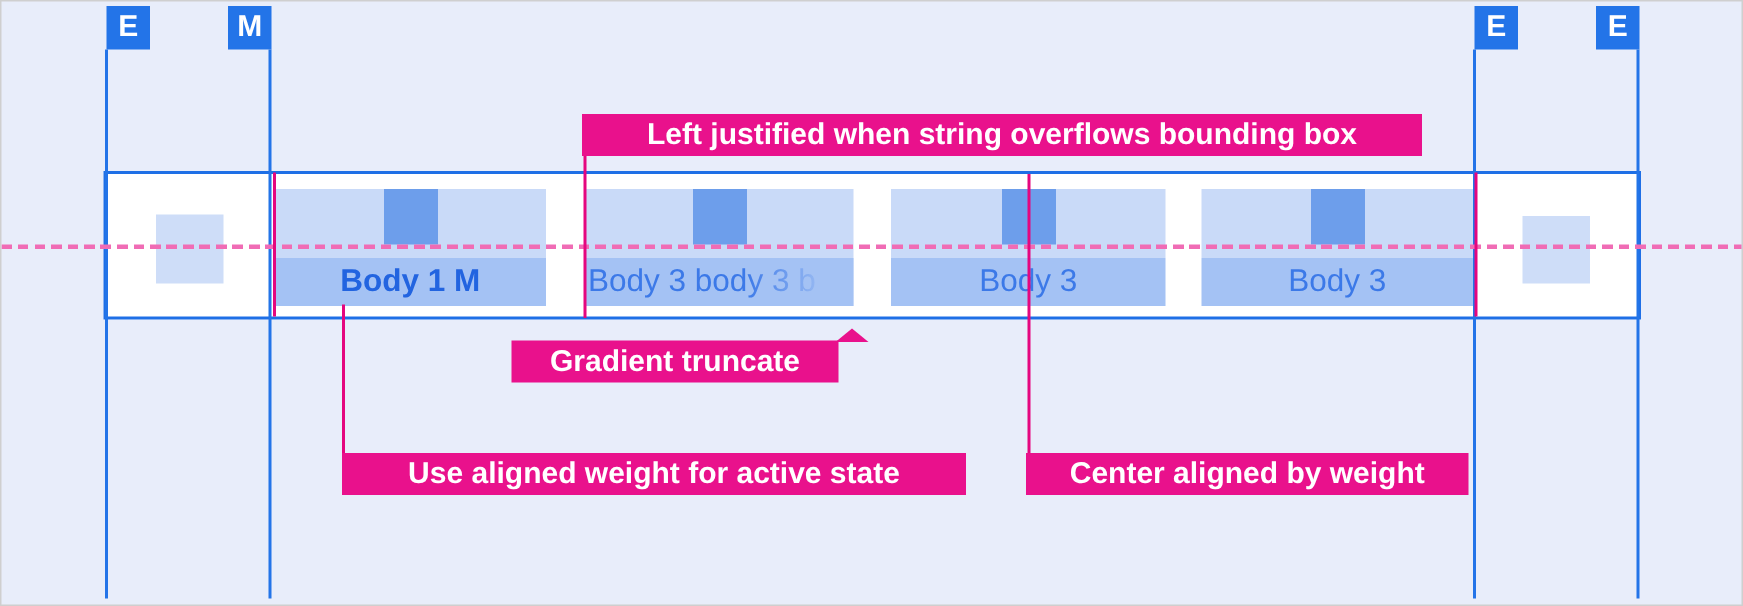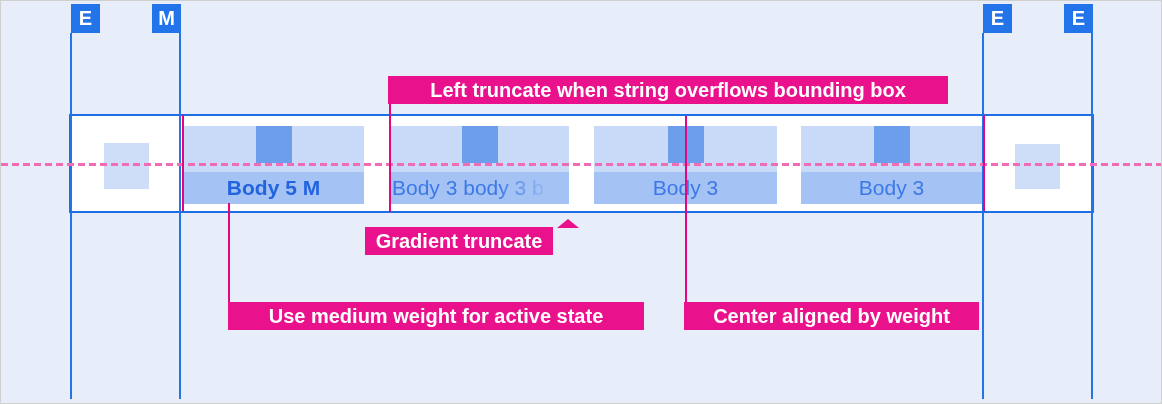"Left truncate when string overflows" div.ann-label { text: truncate -> justified }
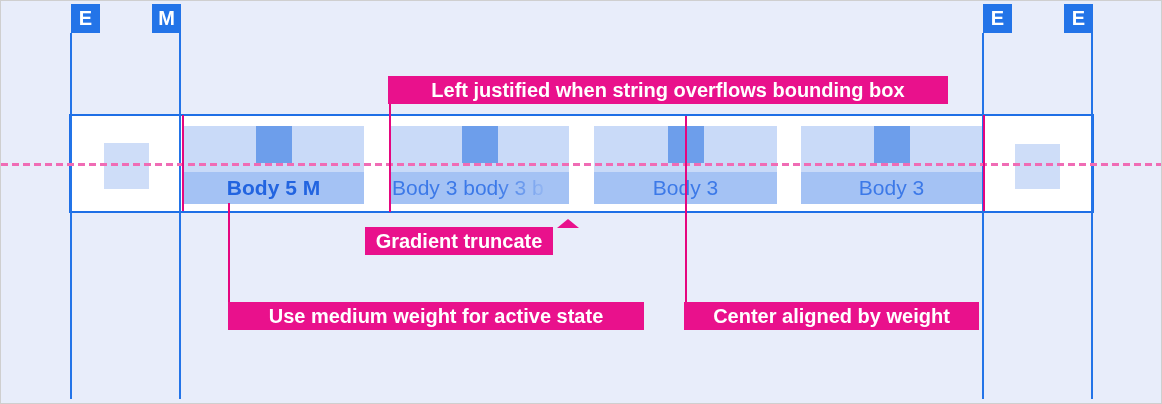"Body 5 M" span { text: 5 -> 1 }
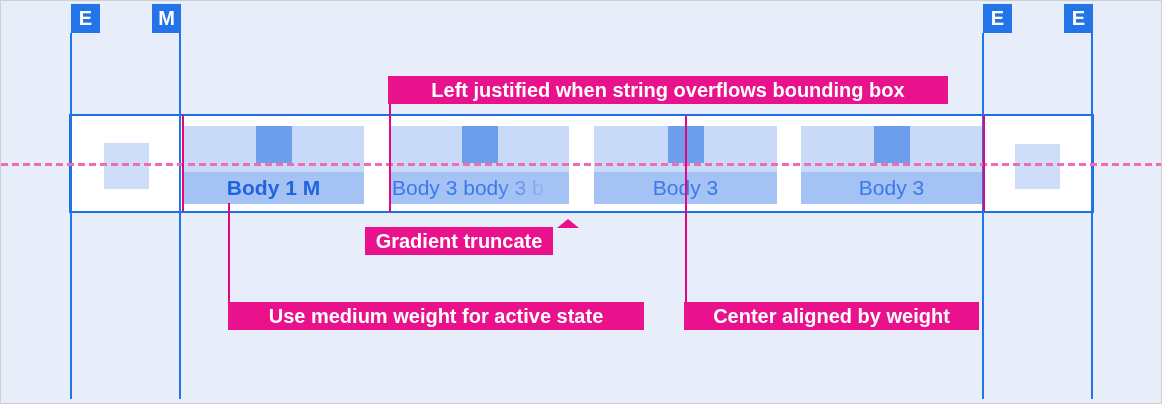"Gradient truncate" div.ann-label { left: 364px -> 340px; width: 188px -> 218px }
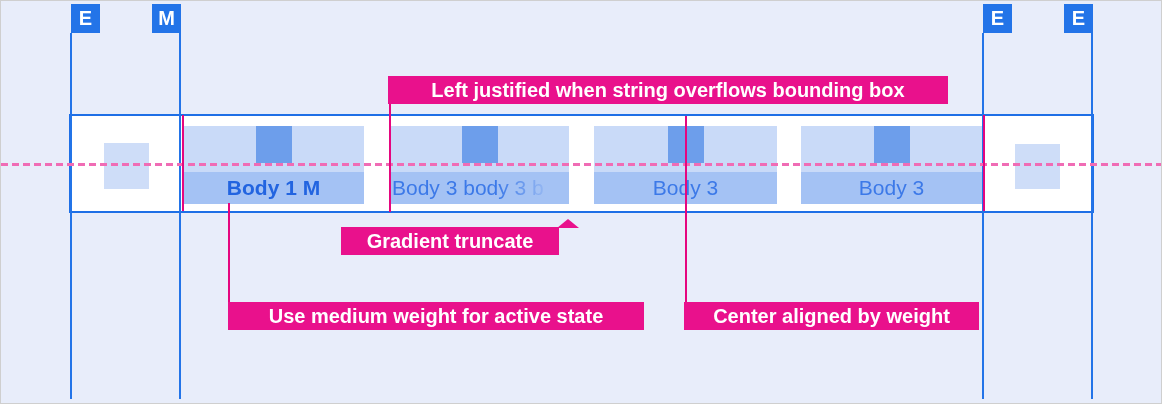"Use medium weight for active" div.ann-label { text: medium -> aligned }
